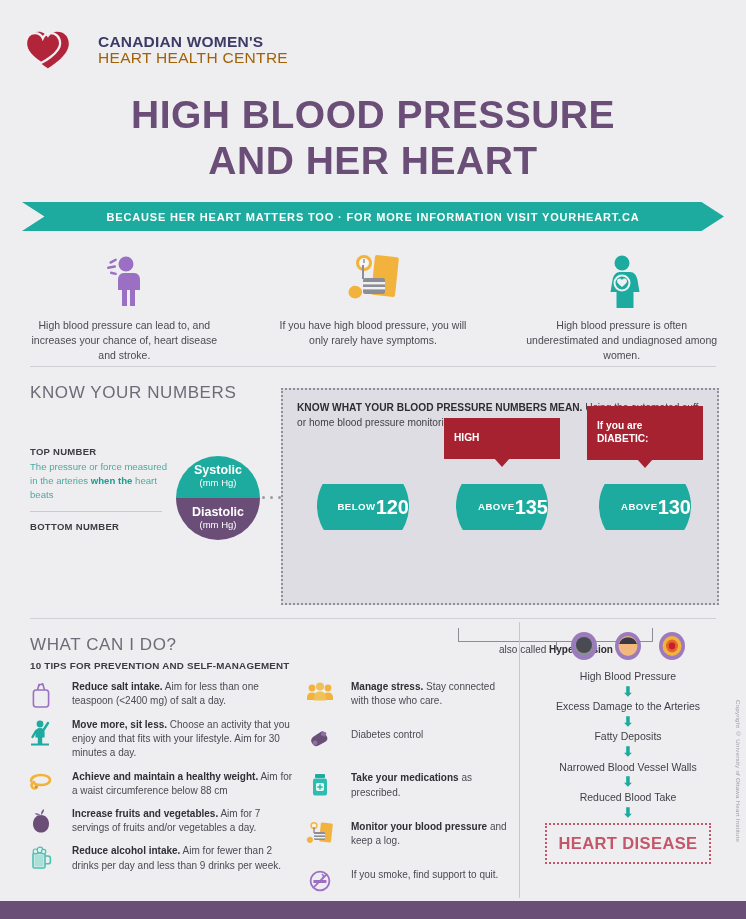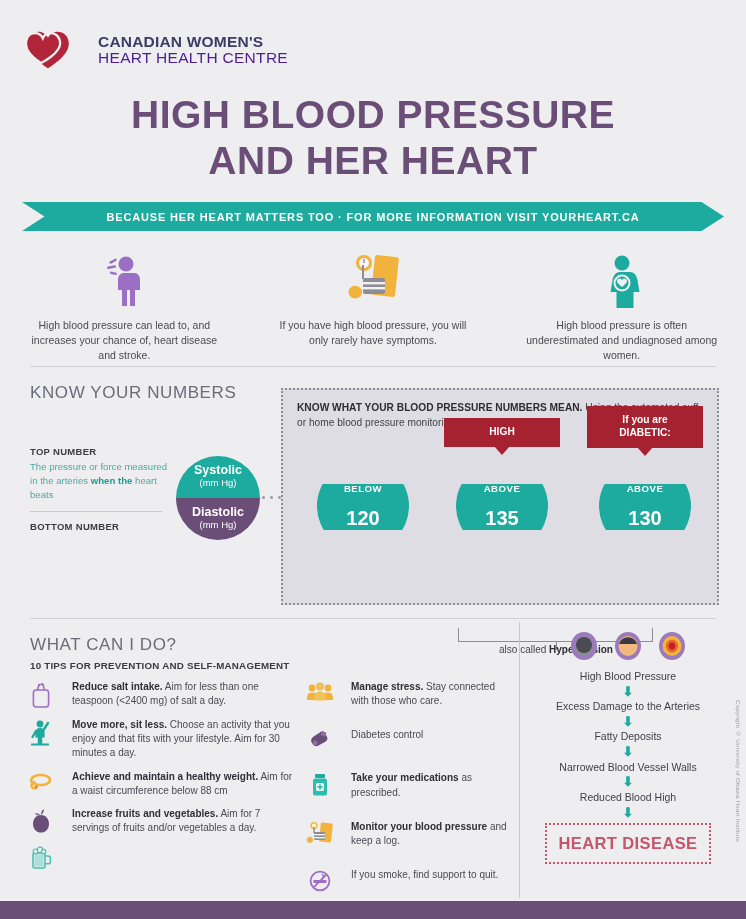"HEART HEALTH CENTRE" .logo-l2 { color: #4c1d95 -> #a16207 }
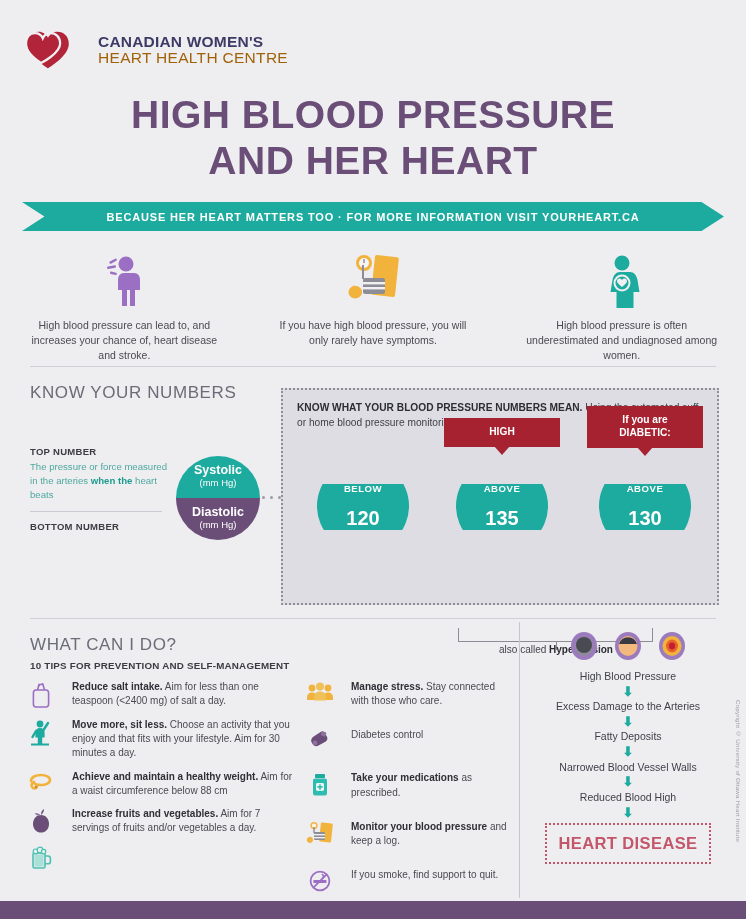"If you are" .flag { padding: 8px 10px -> 14px 10px; text-align: center -> left }
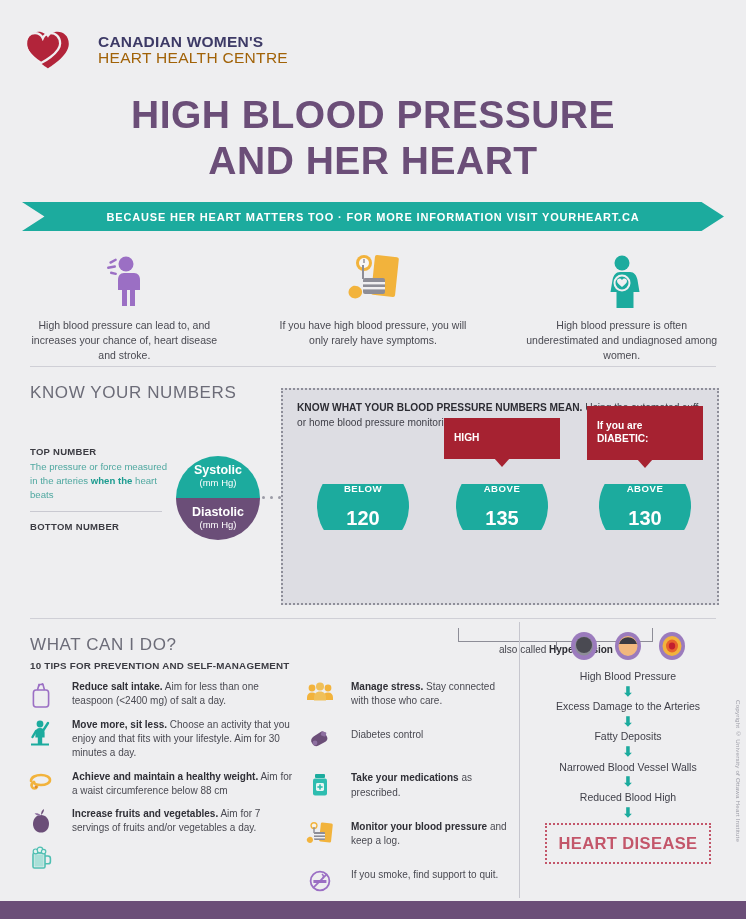"BELOW" .bp-half { flex-direction: column -> none; justify-content: space-between -> flex-end }
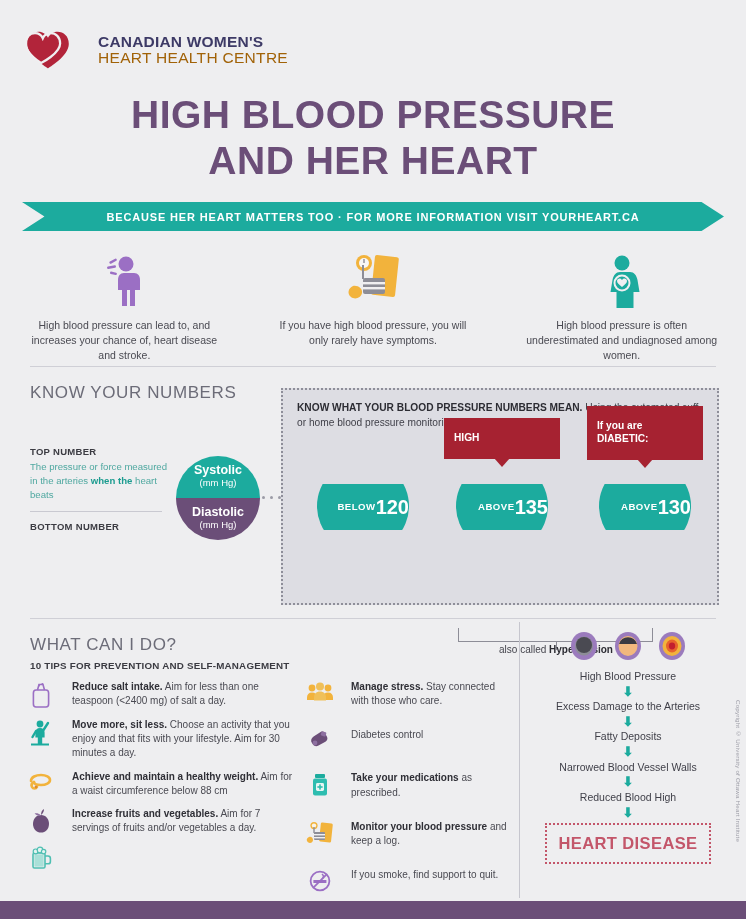"Reduced Blood High" div.flow-step { text: High -> Take }
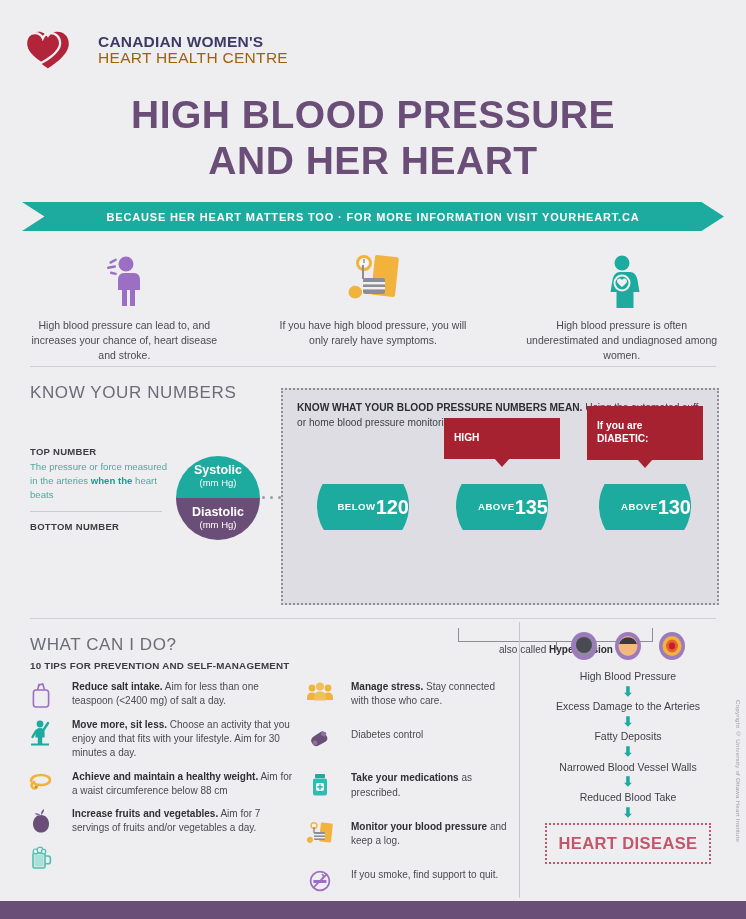"Reduce alcohol intake. Aim for" div.tip-text { html: none -> <div><b>Reduce alcohol intake.</b><span> Aim for fewer than 2 drinks per day and less than 9 drinks per week.</span></div> }
